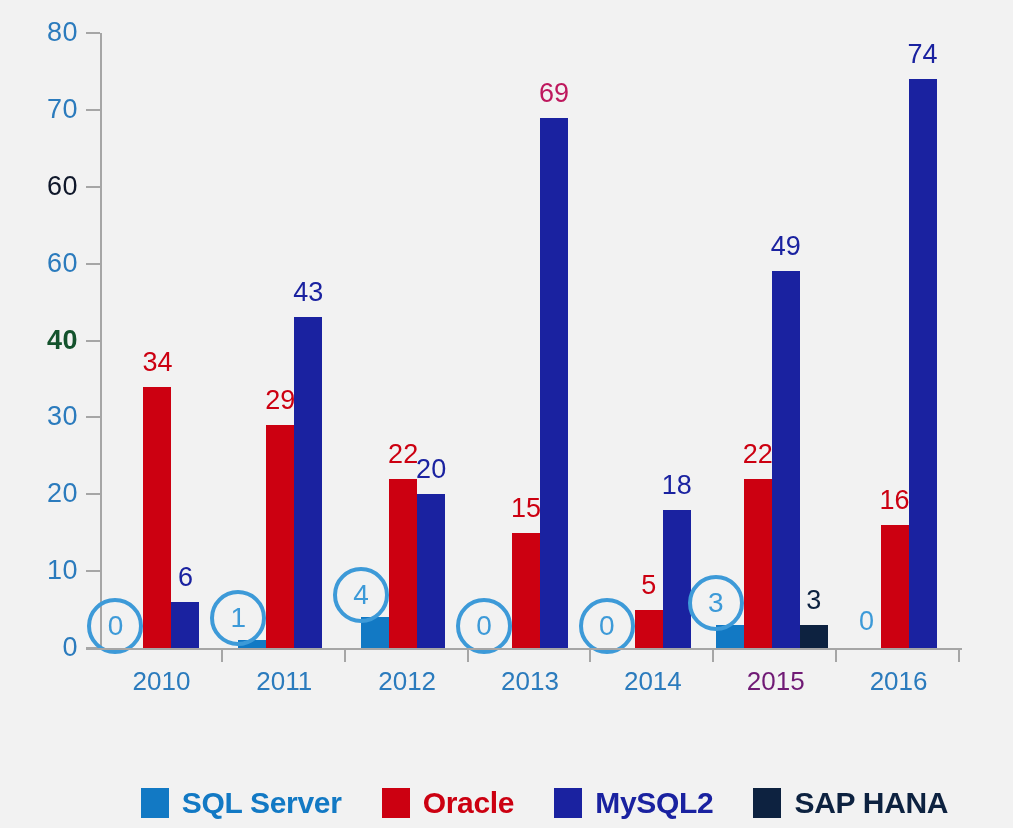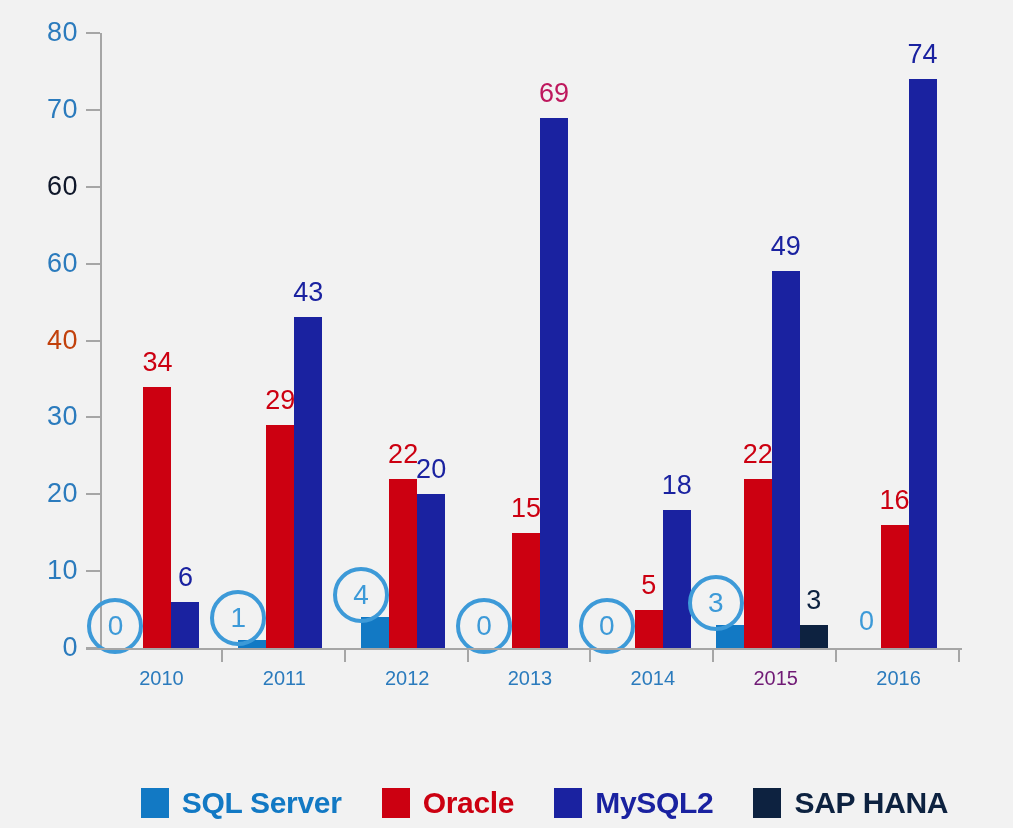"40" div.y-tick-label { color: #c2410c -> #14532d; font-weight: none -> bold }
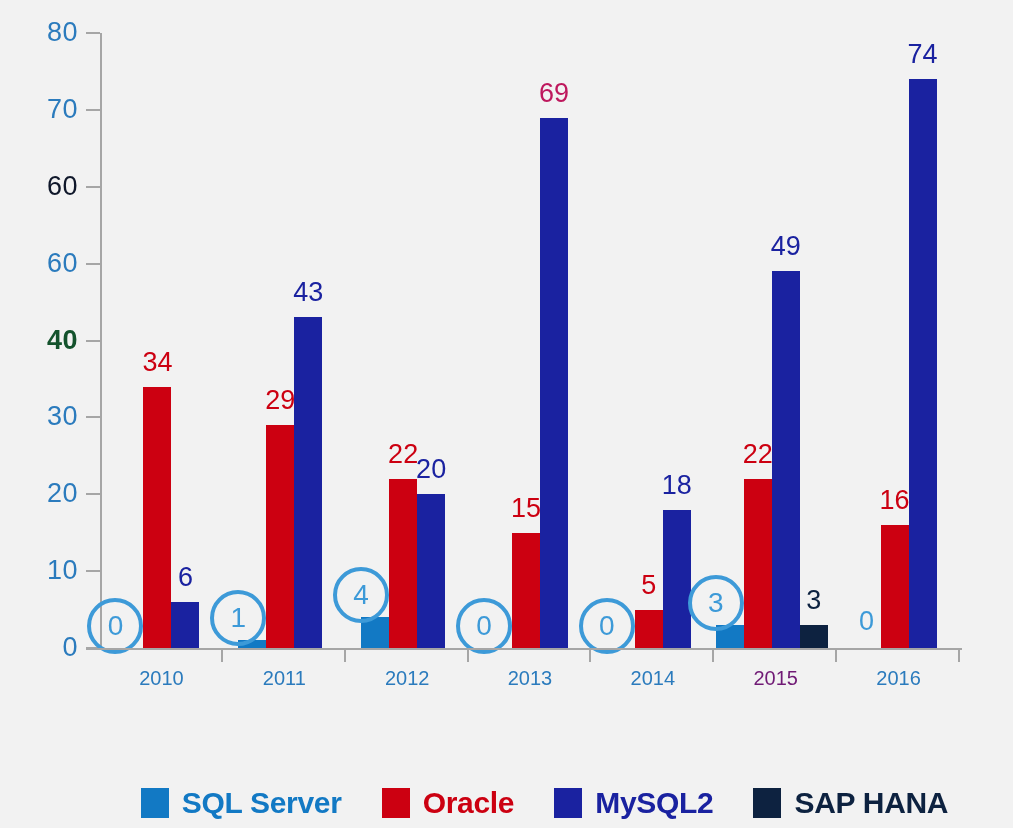"2010" .x-tick-label { font-size: 20px -> 26px }
